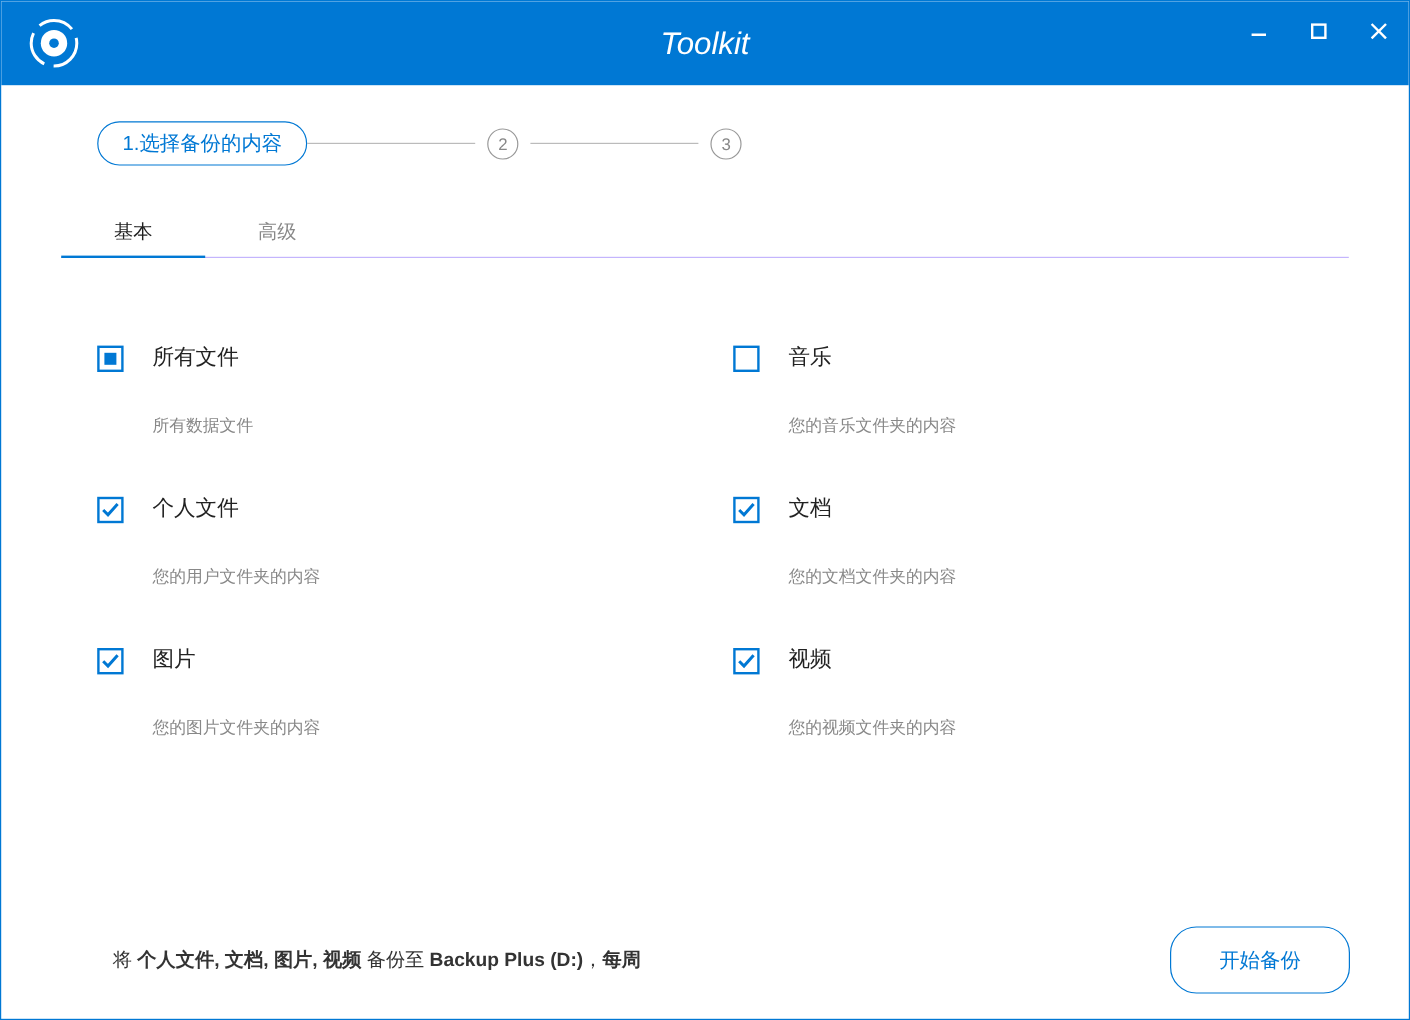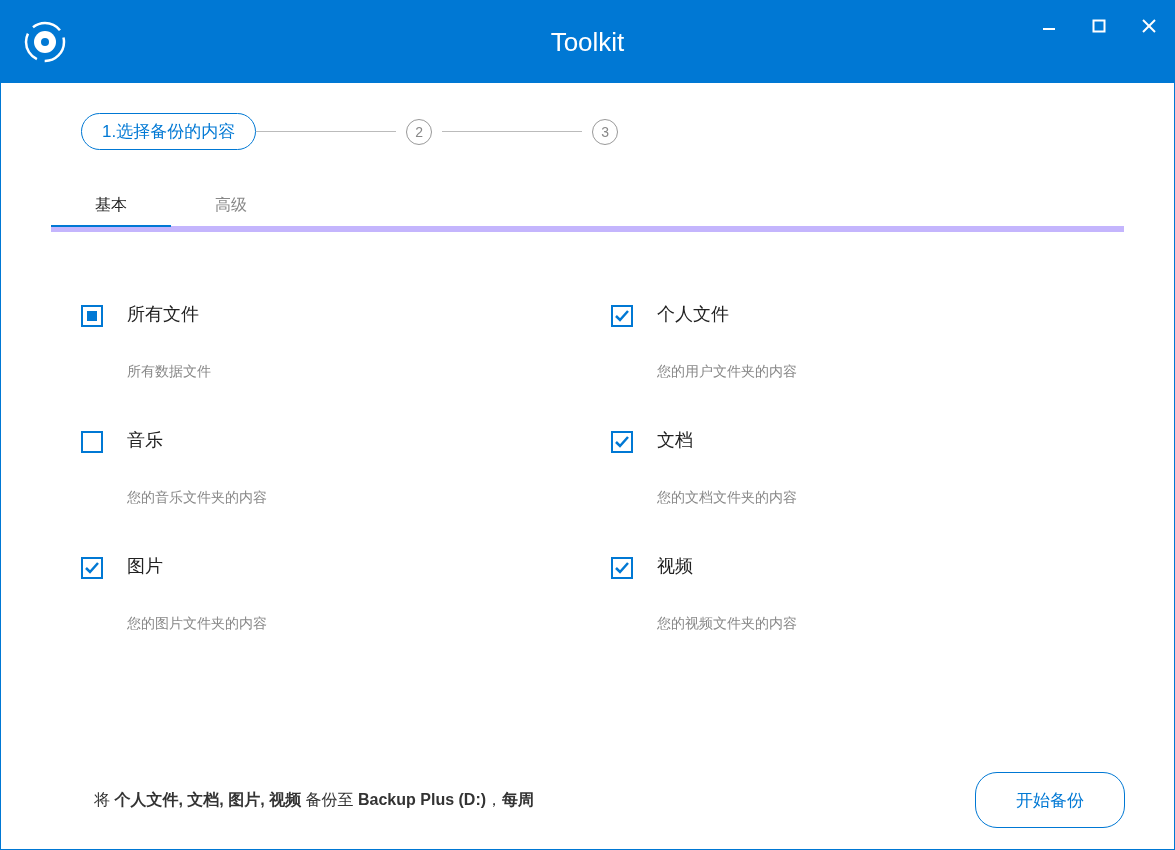"Toolkit" .titlebar { font-style: none -> italic; height: 82px -> 70px }
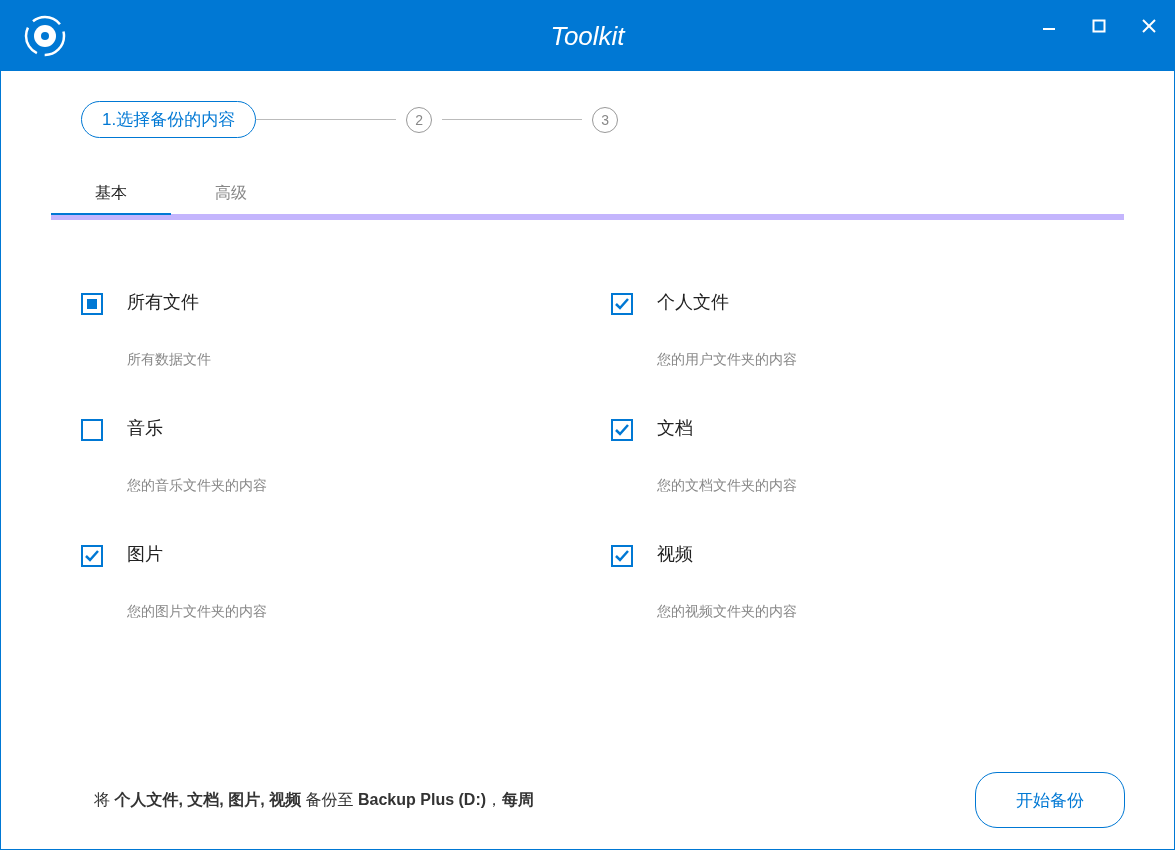"基本" .tabs { border-bottom: 6px solid #c4b5fd -> 1px solid #c4b5fd }
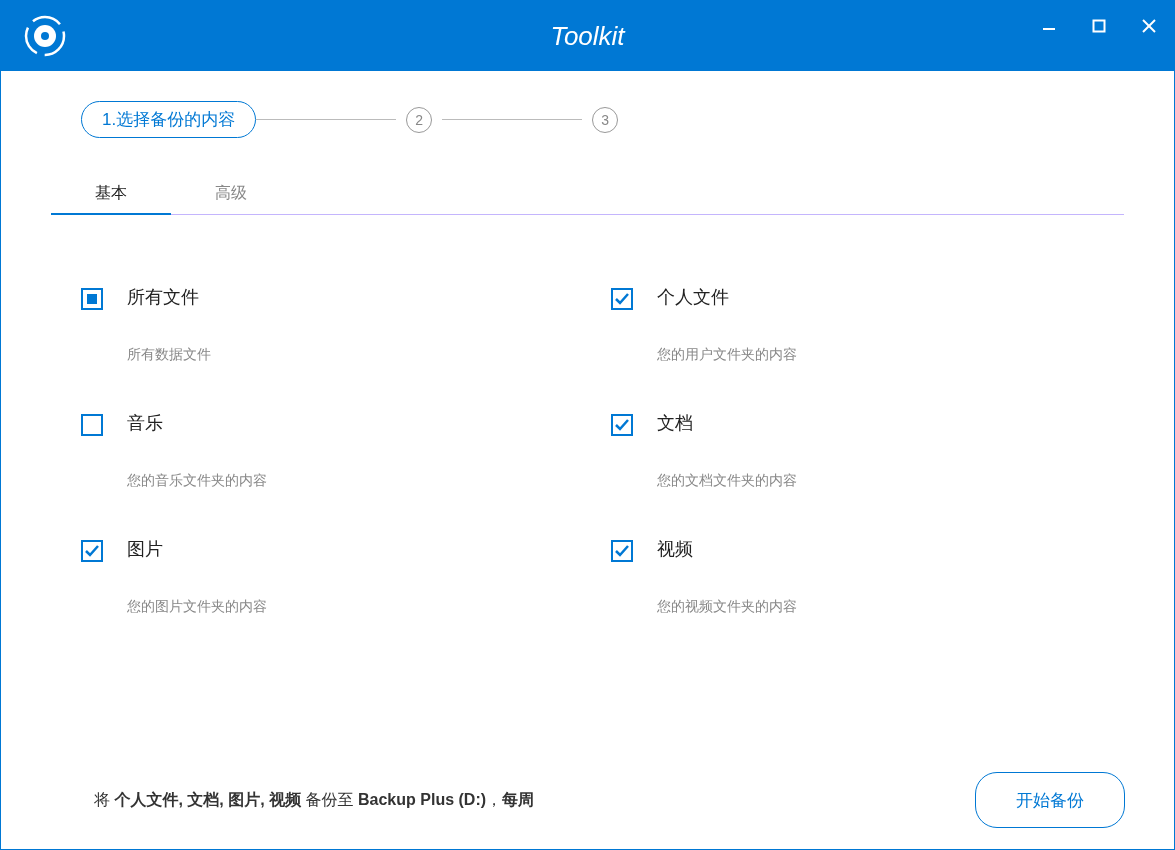"个人文件" div.option-item { order: before "音乐" -> after "音乐" }
